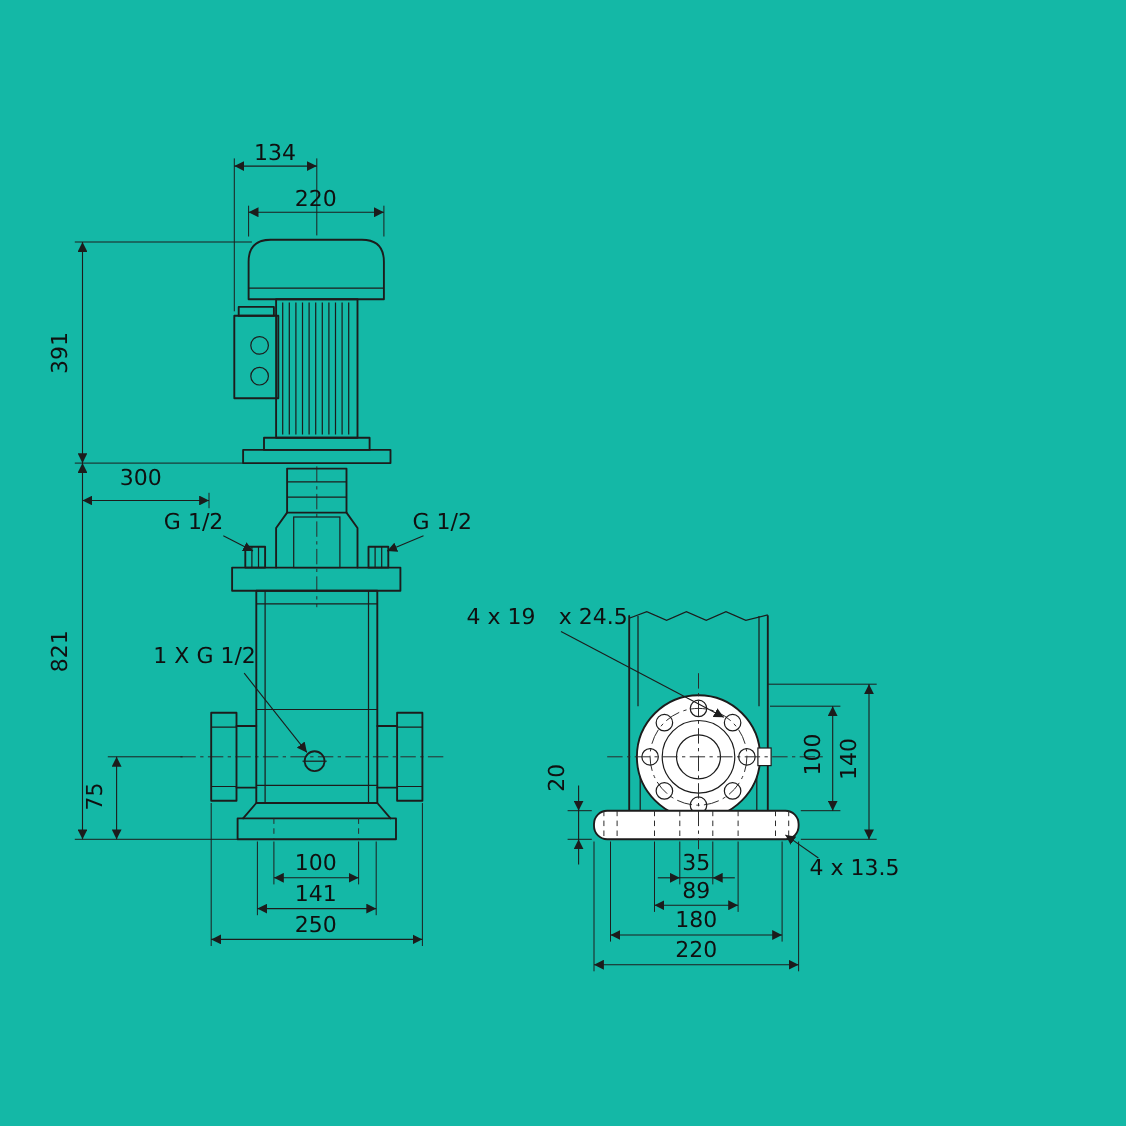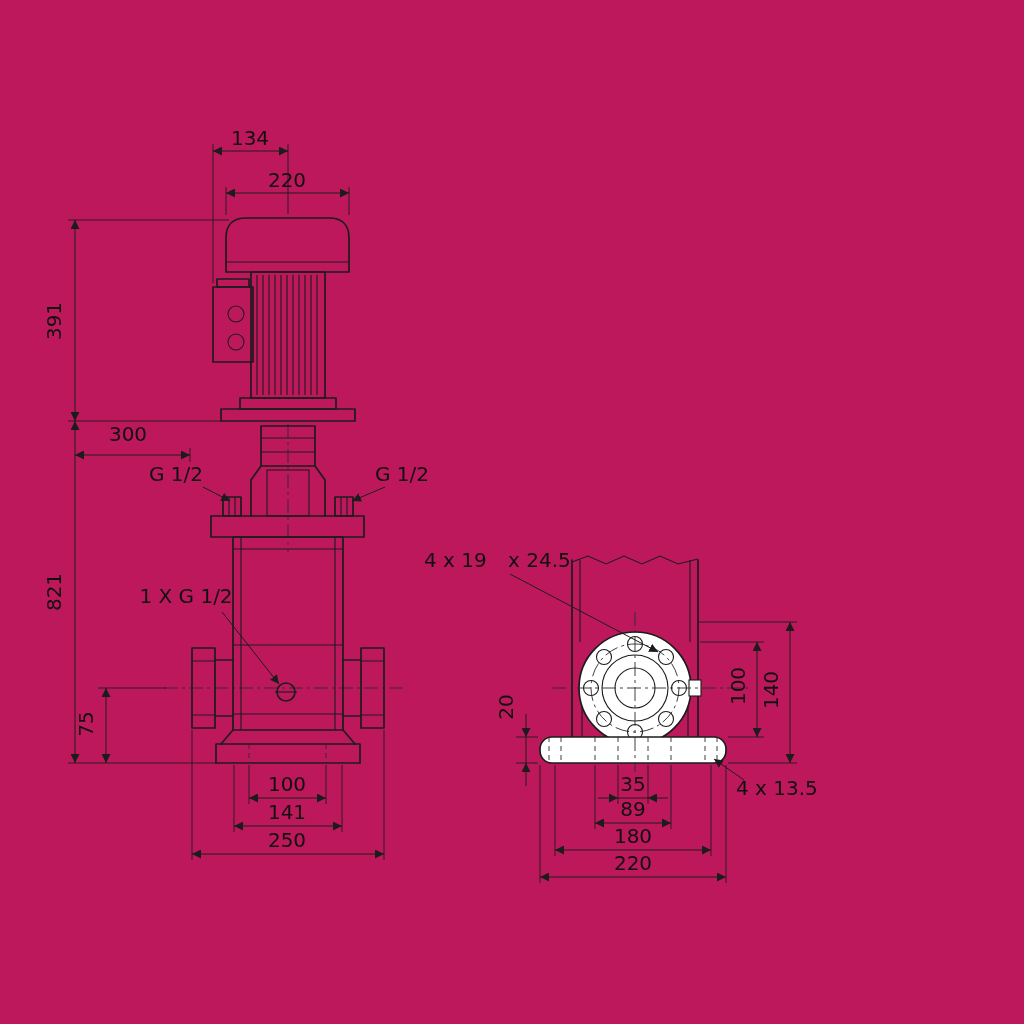"134" .stage { background: #be185d -> #14b8a6 }
